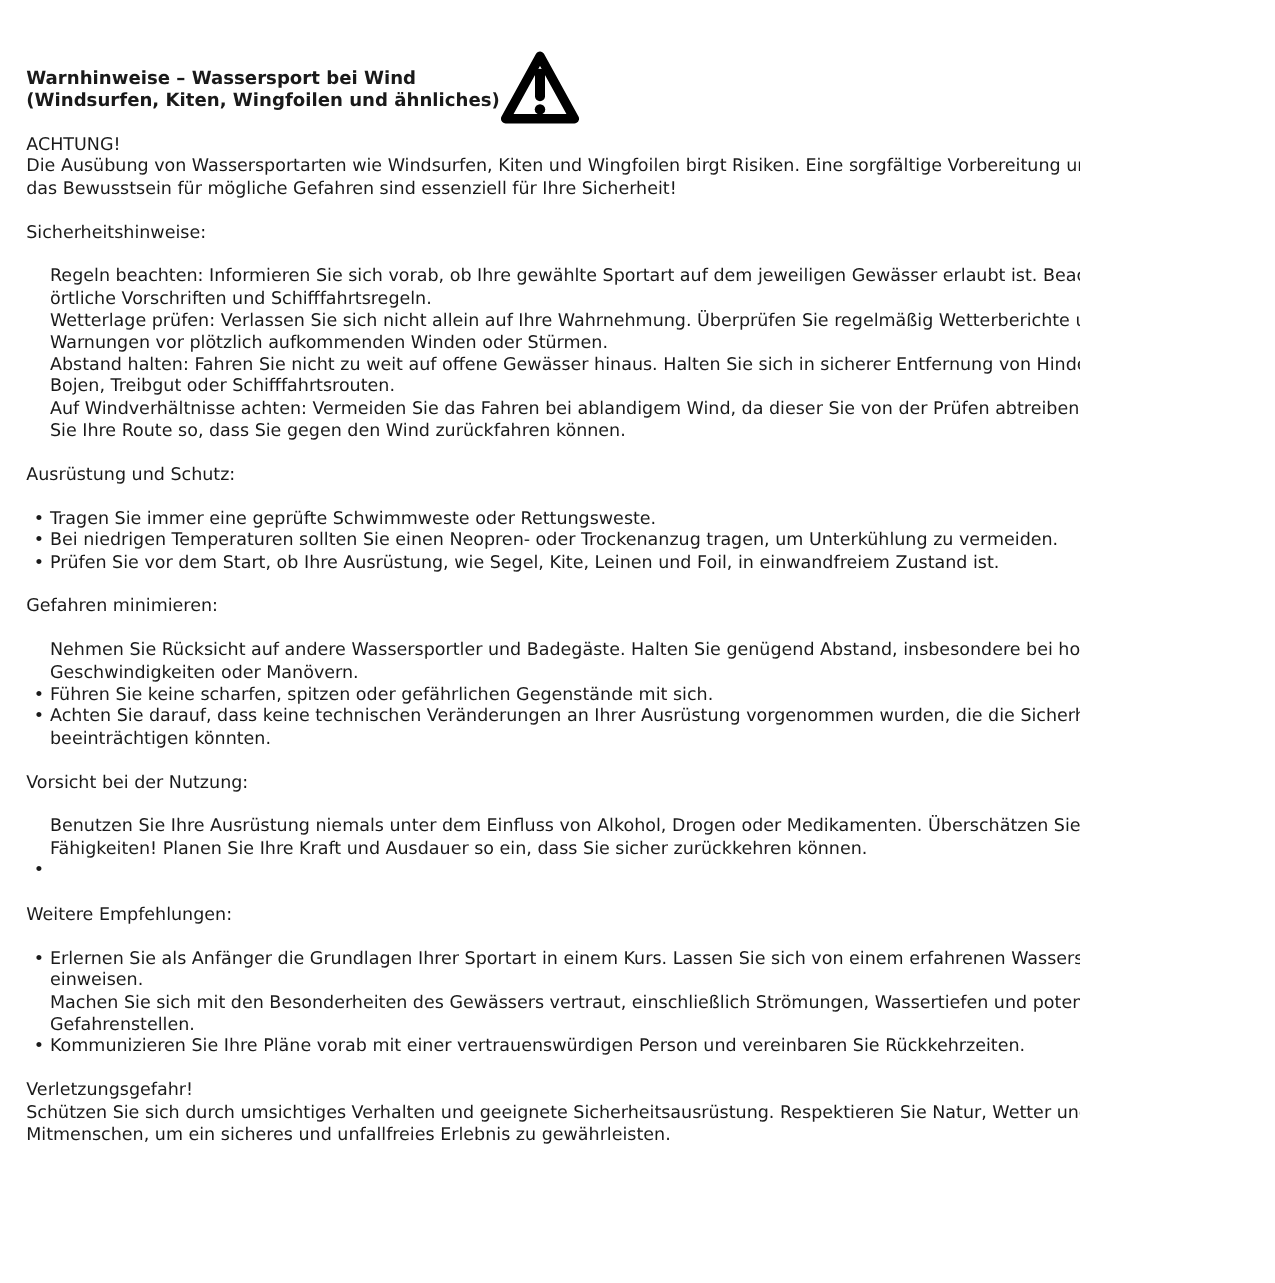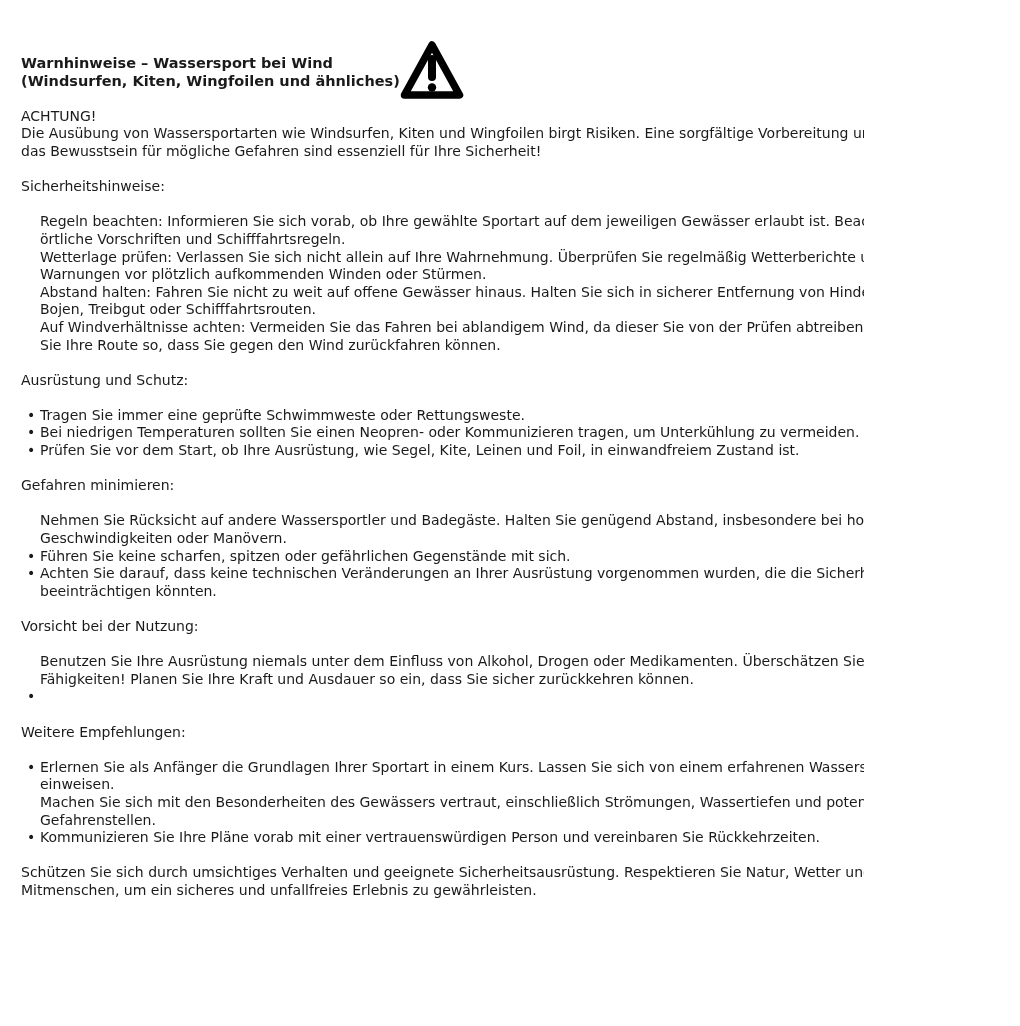"Bei niedrigen Temperaturen sollten Sie" p.para { text: Kommunizieren -> Trockenanzug }
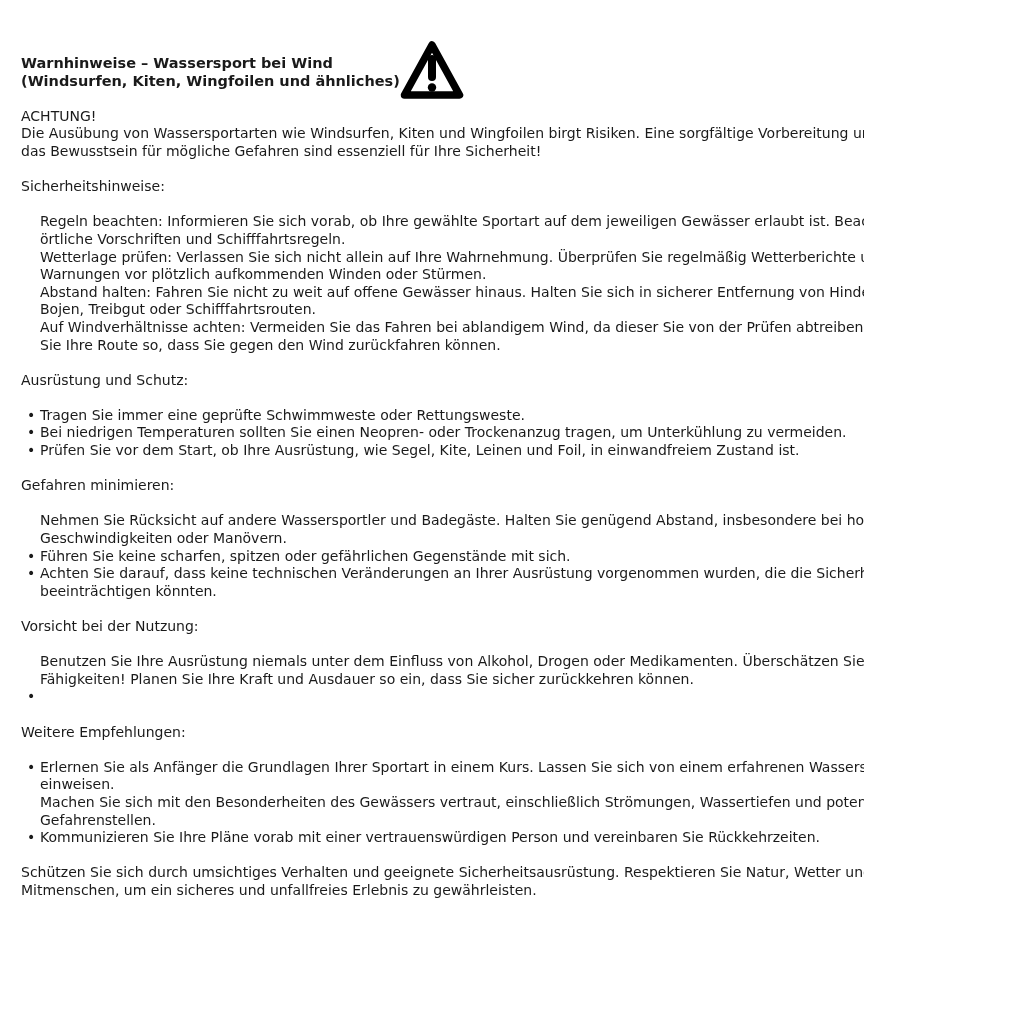"Verletzungsgefahr!" h2.heading { html: none -> <h2>Verletzungsgefahr!</h2> }
